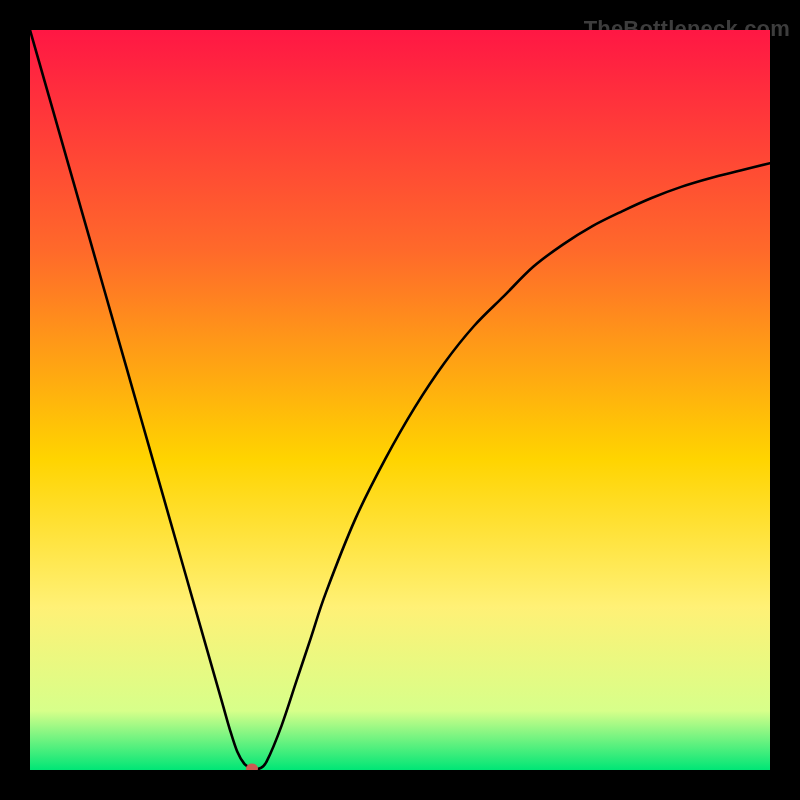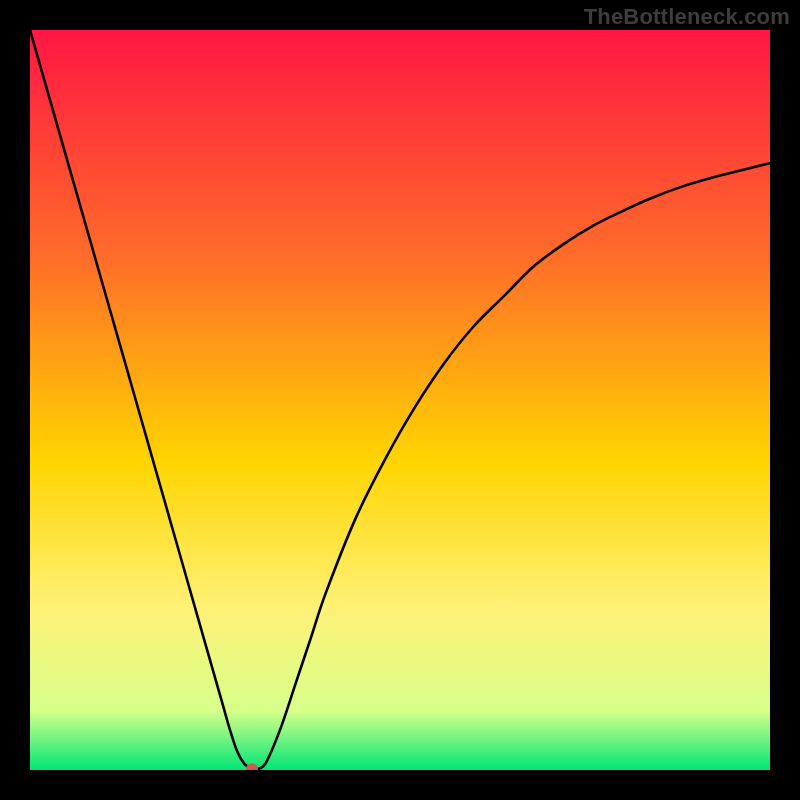"TheBottleneck.com" .watermark { top: 4px -> 16px }
